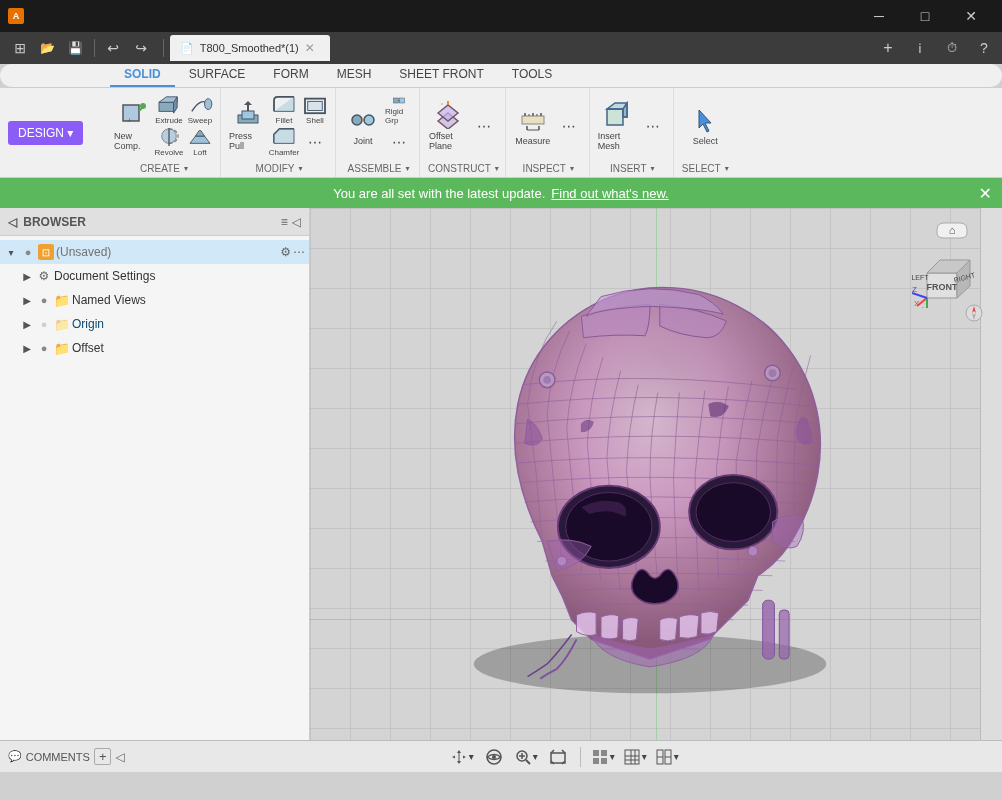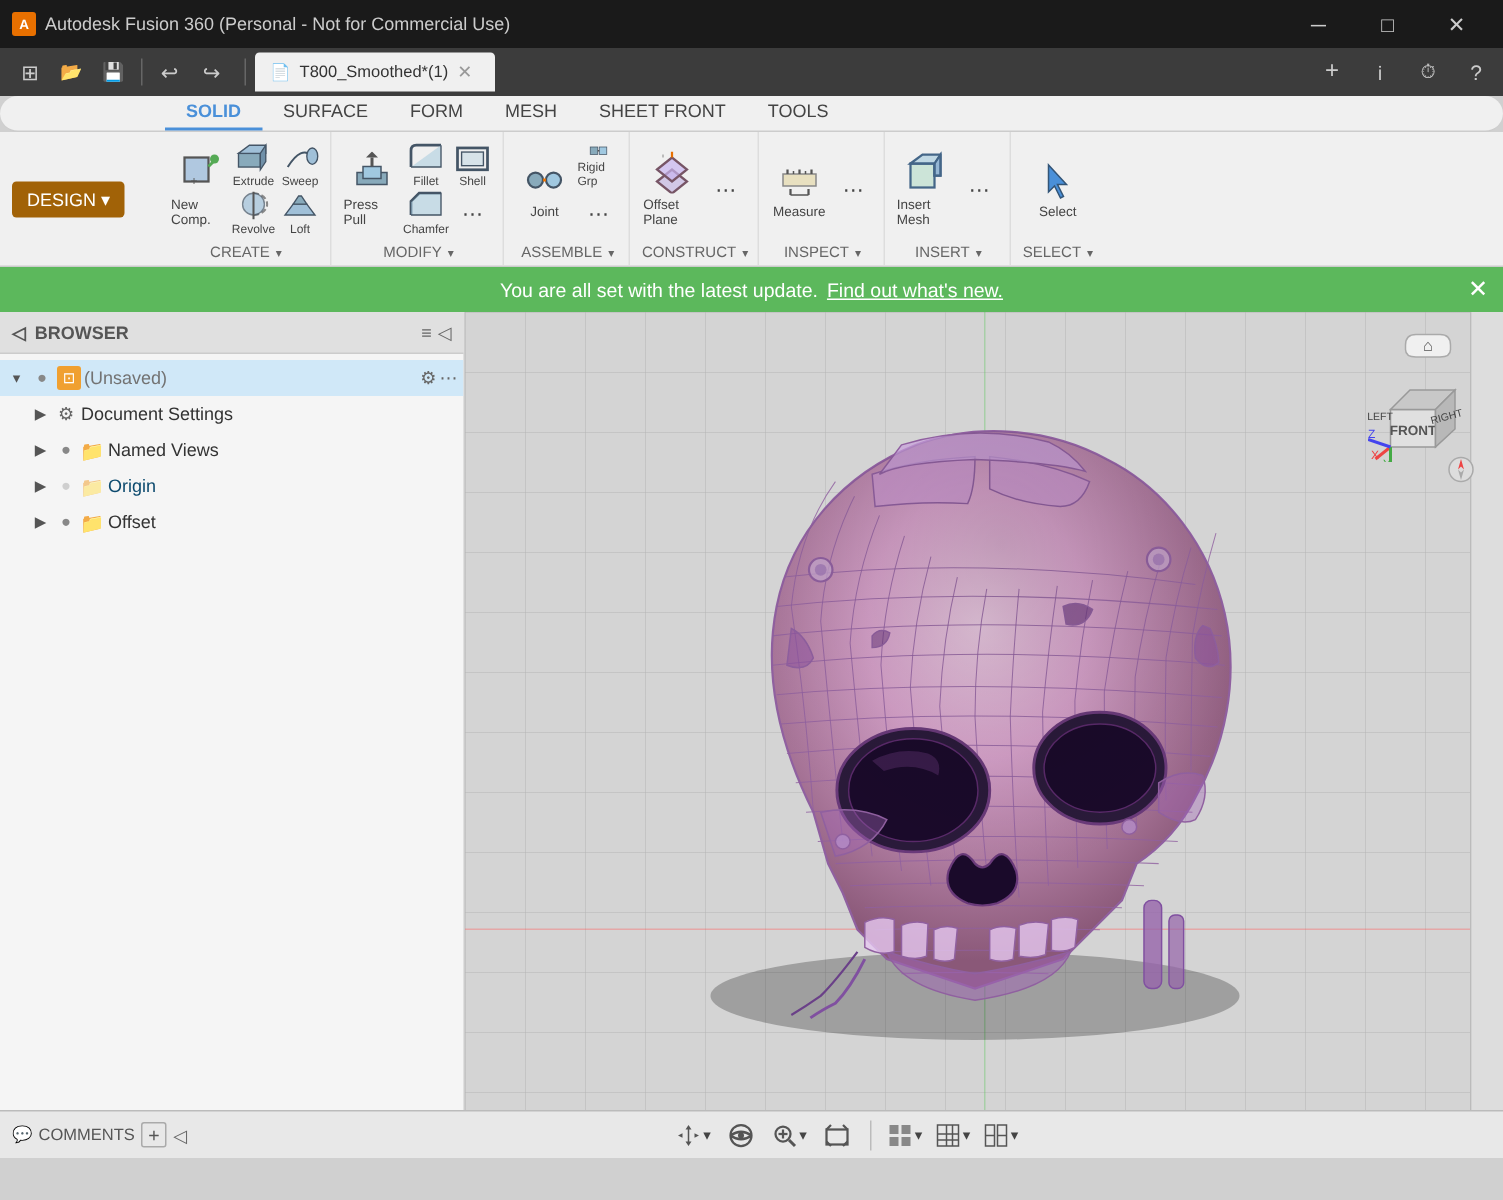"Autodesk Fusion 360 (Personal -" span { html: <span>Autodesk Fusion 360 (Personal - Not for Commercial Use)</span> -> none }
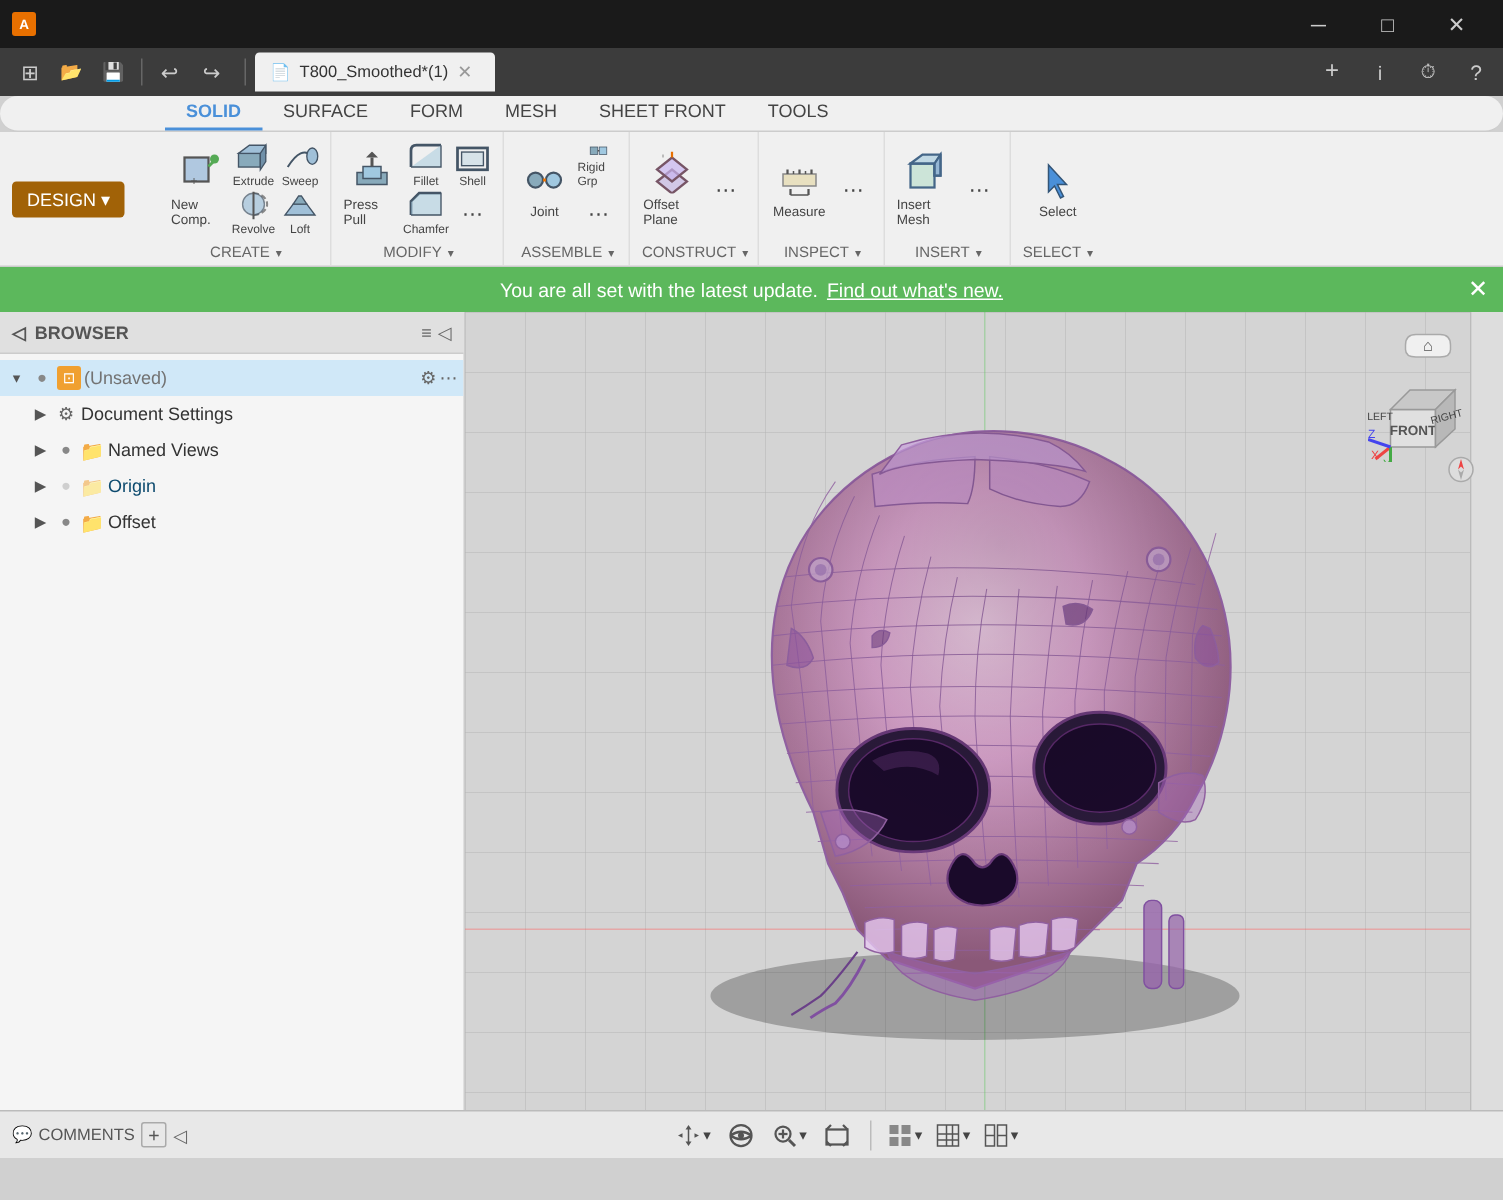"DESIGN ▾" div { background: #a16207 -> #8b5cf6 }
